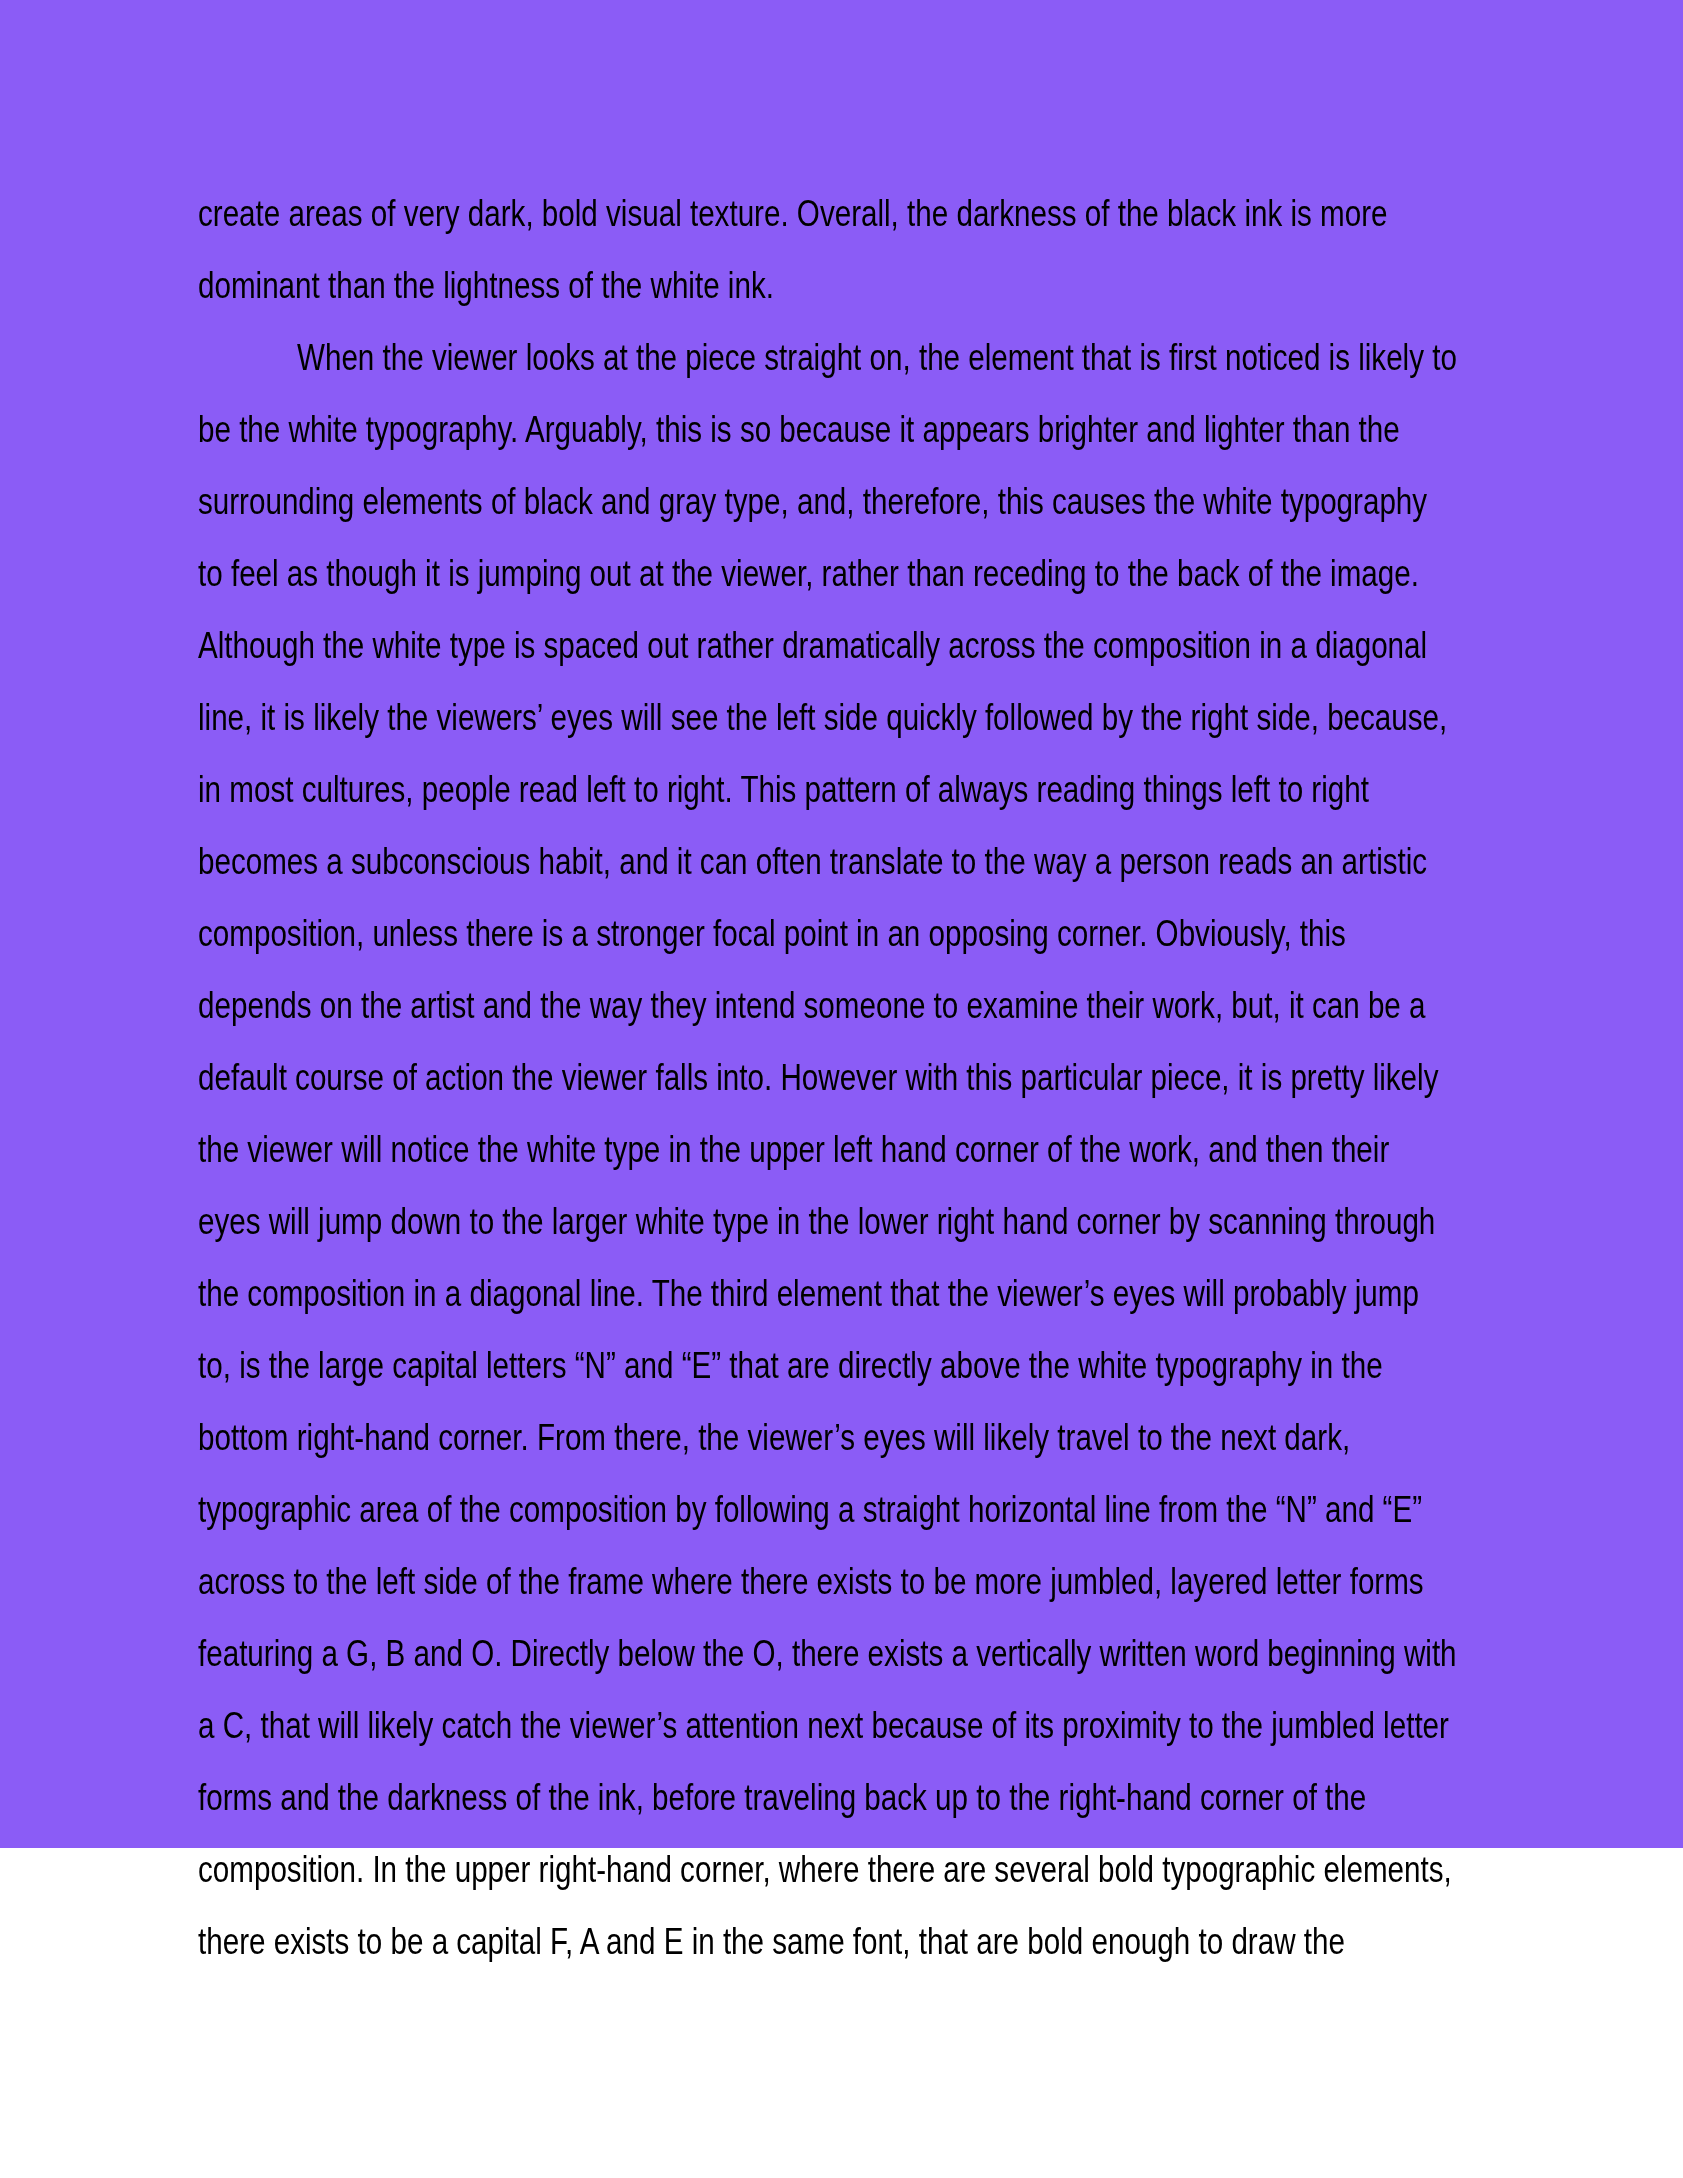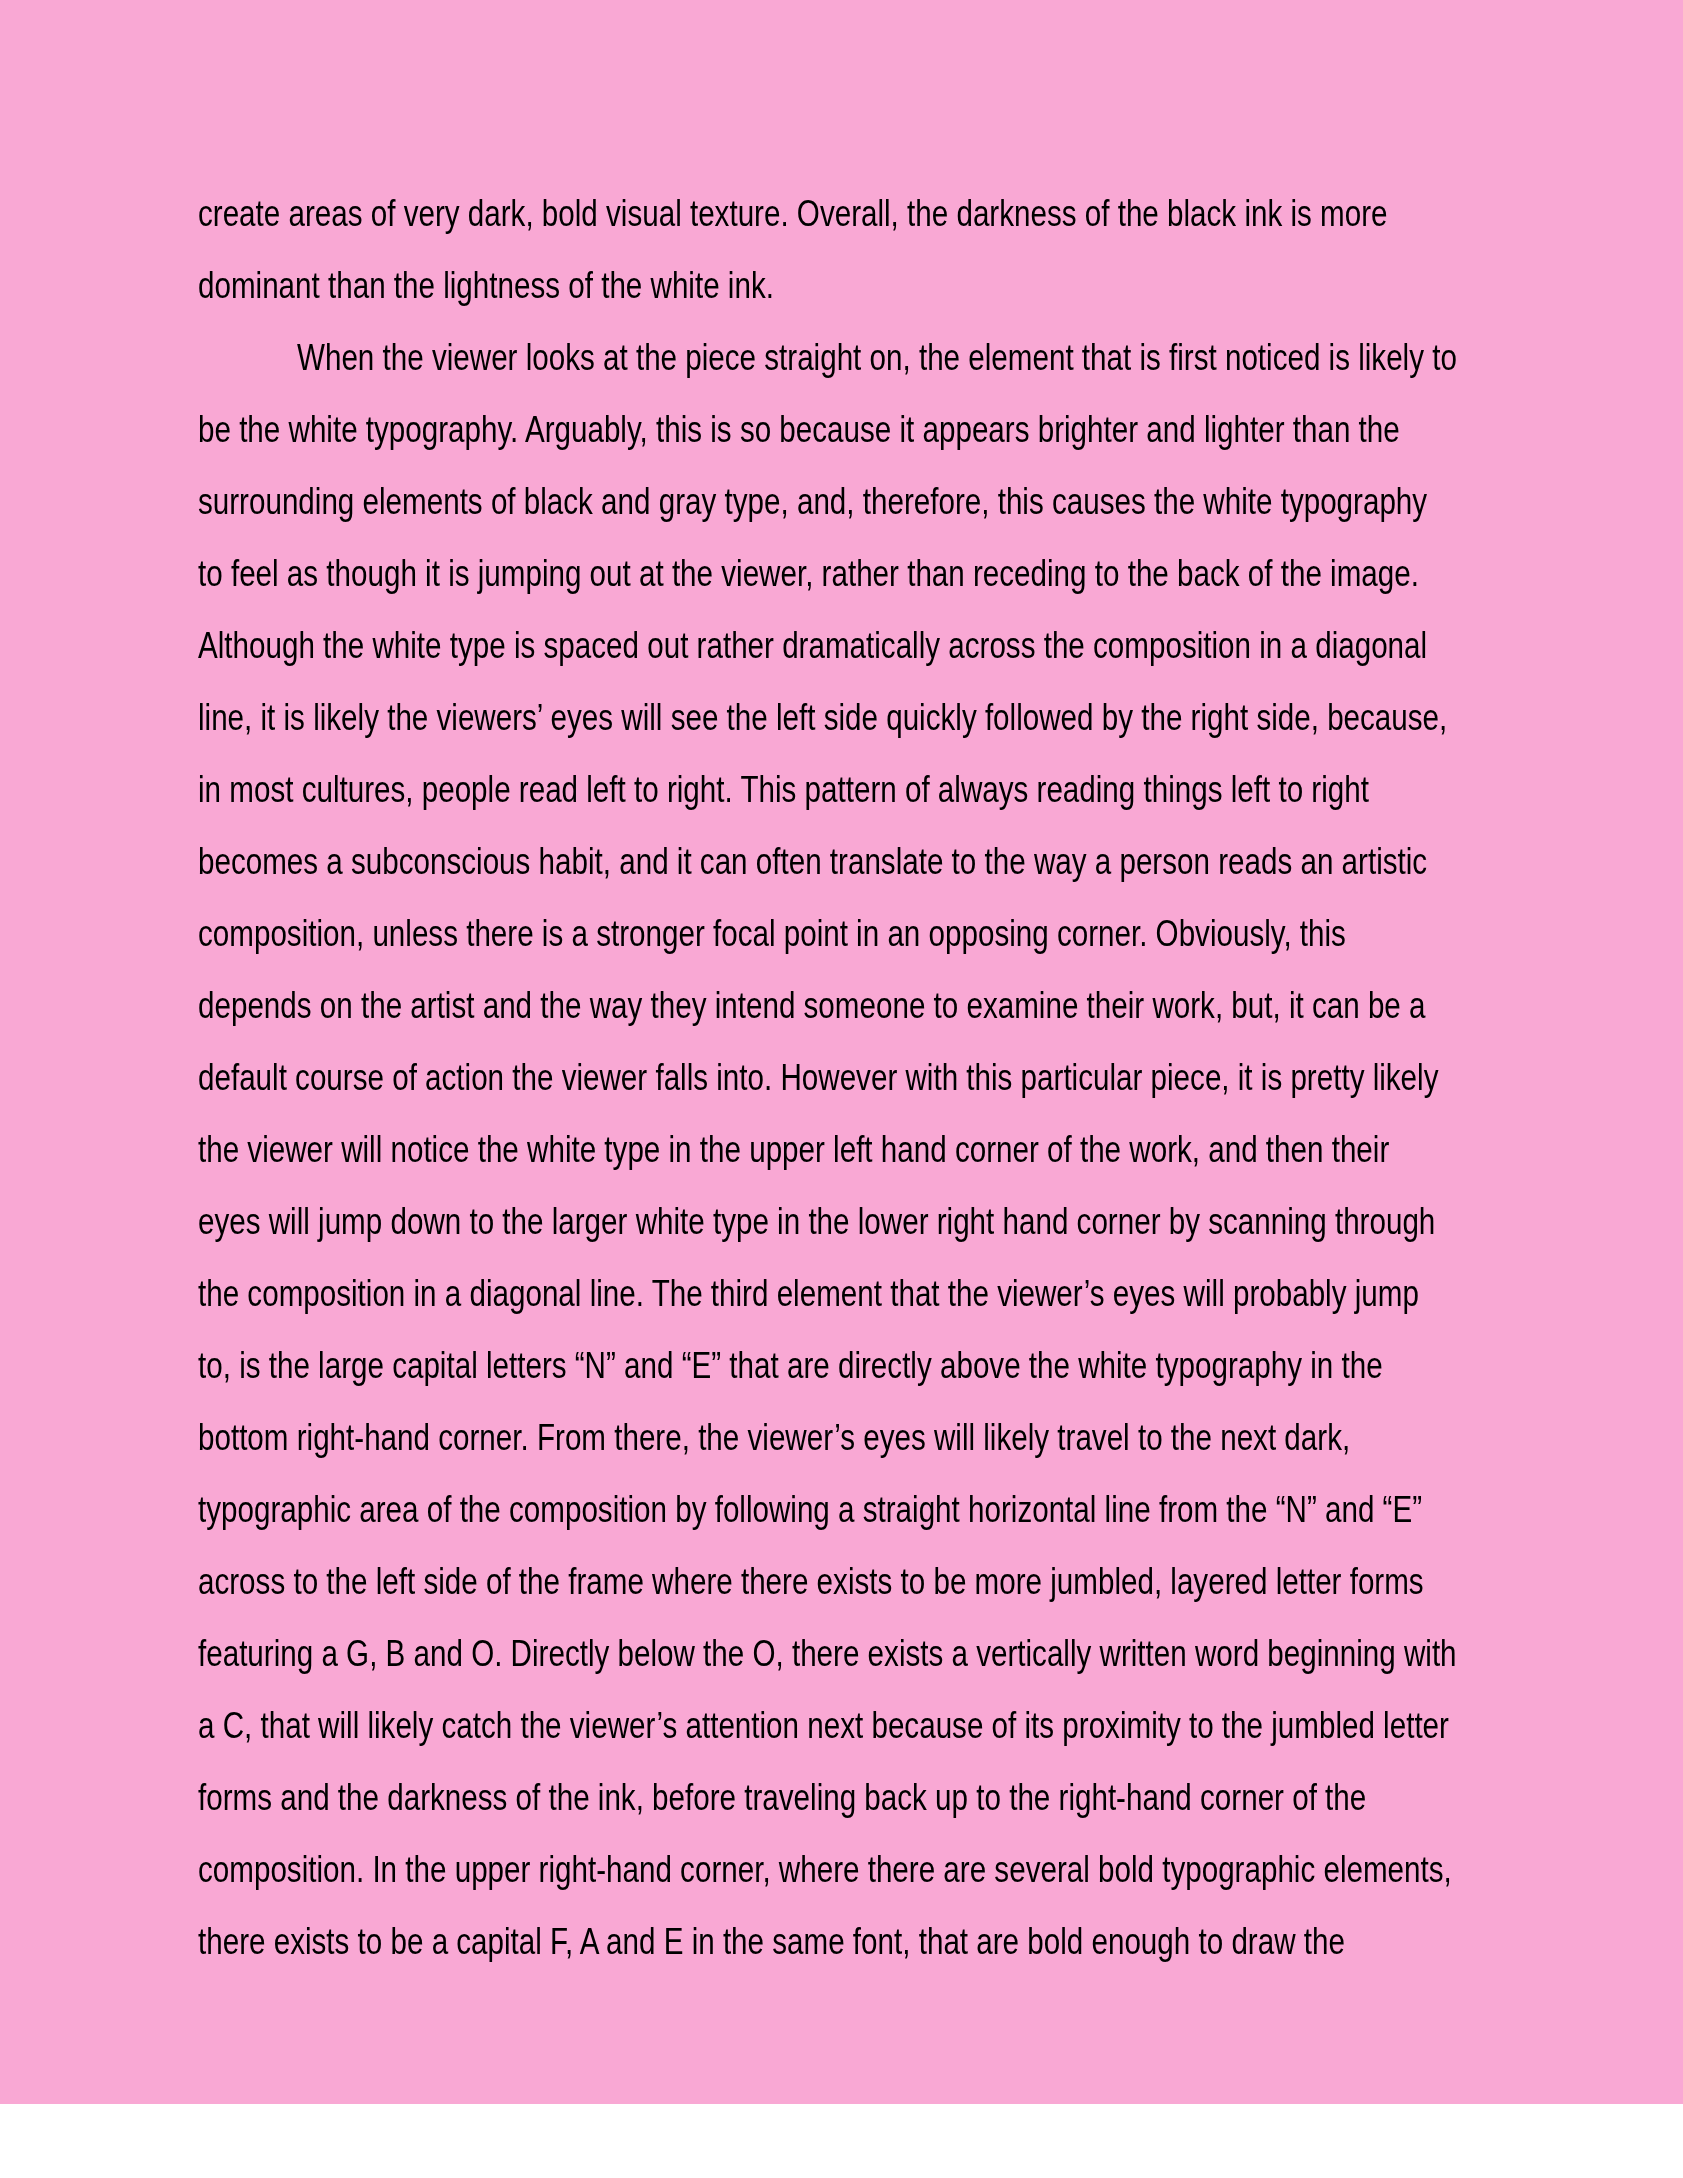"create areas of very dark," .page { background: #f9a8d4 -> #8b5cf6; height: 2104px -> 1848px }
